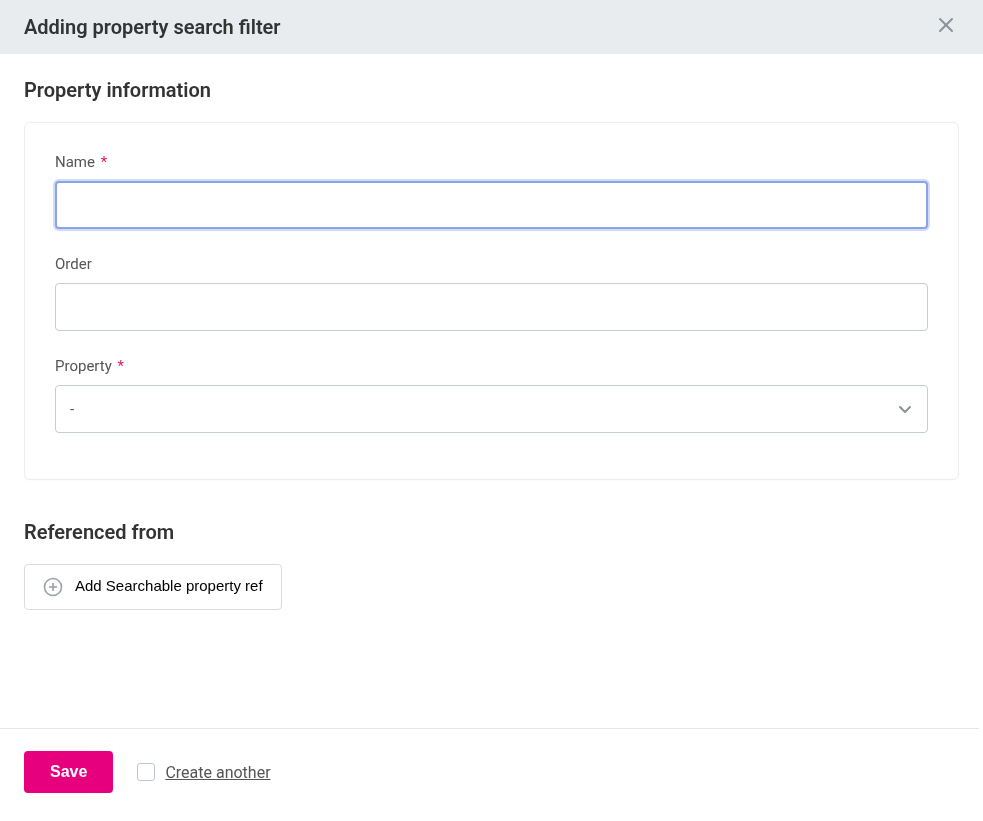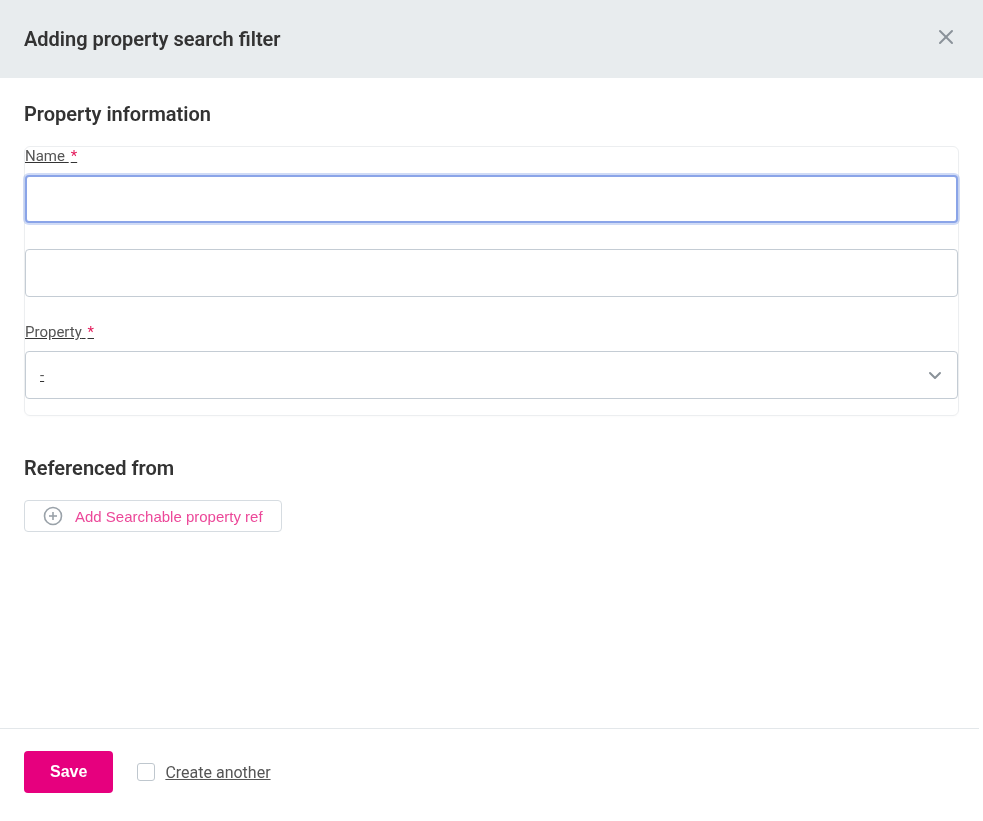"Adding property search filter" .modal-header { padding: 24px 24px -> 12px 24px }
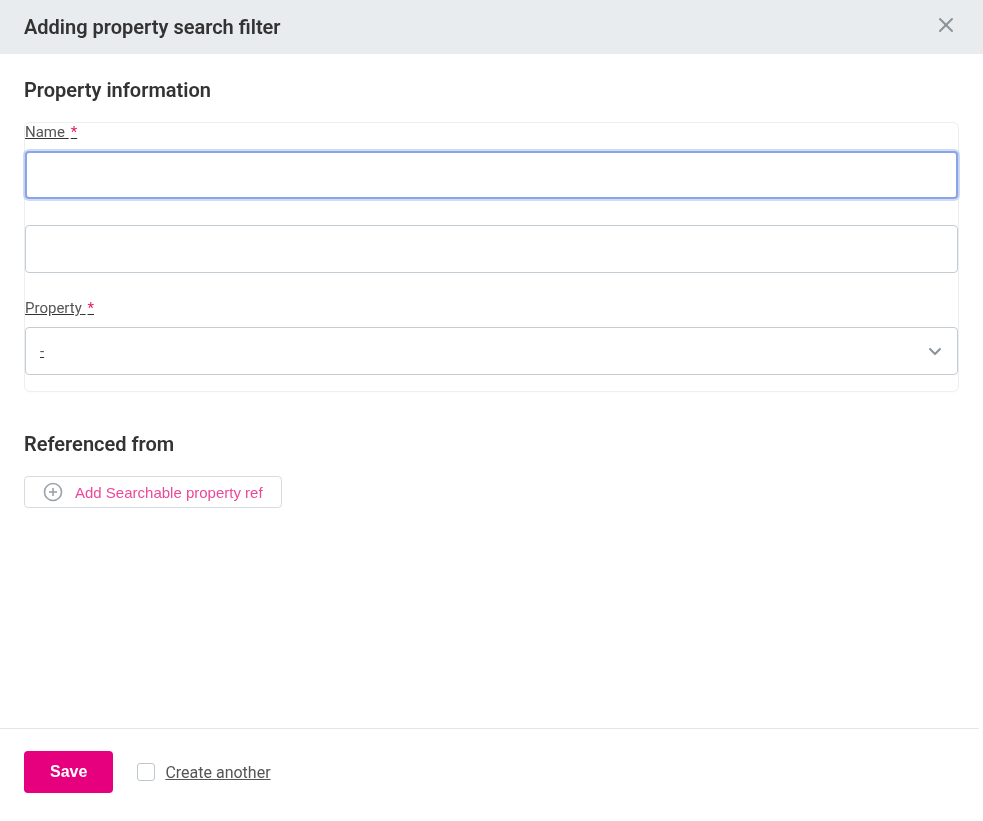"Name *" .form-card { padding: none -> 30px; text-decoration: underline -> none }
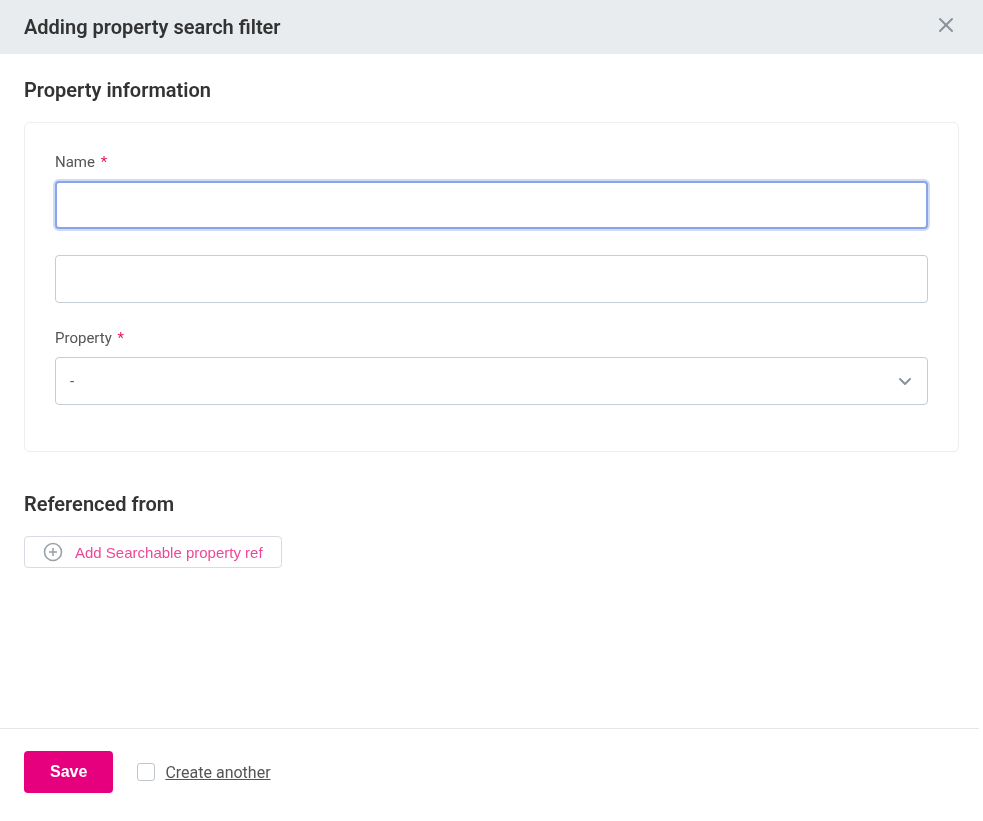"Order" label.form-label { html: none -> <label> <span>Order</span> </label> }
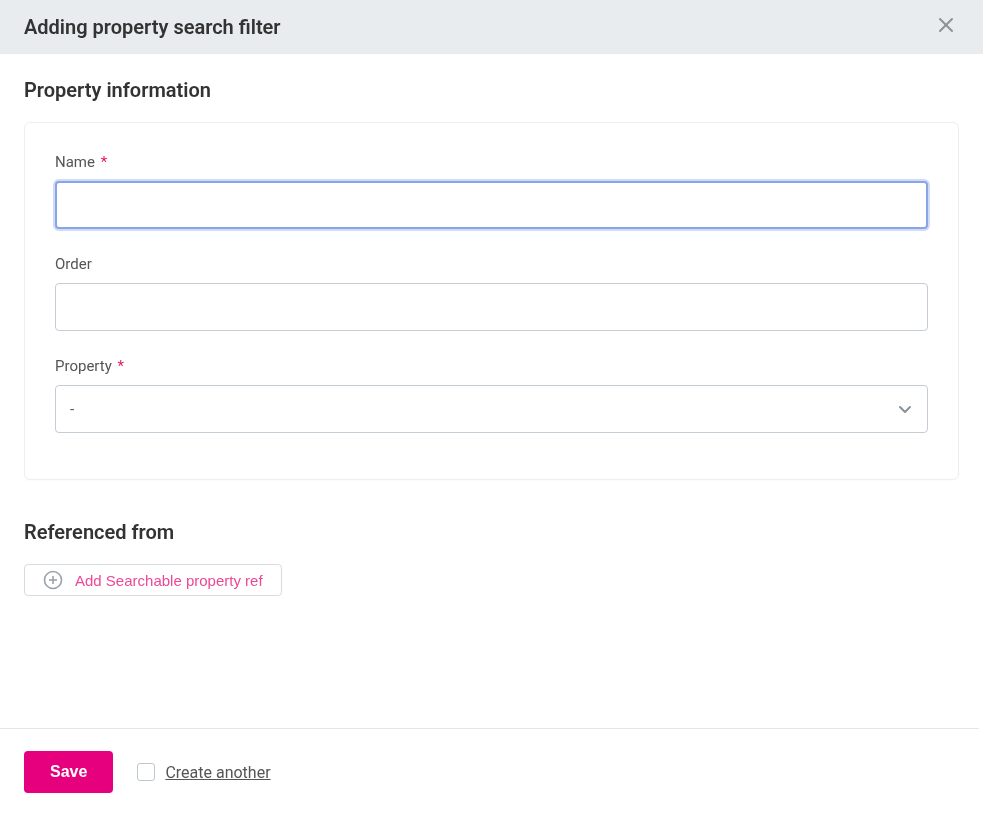"Add Searchable property ref" .add-ref-btn { align-items: center -> none; color: #ec4899 -> #000000; padding: 5px 18px -> 12px 18px }
